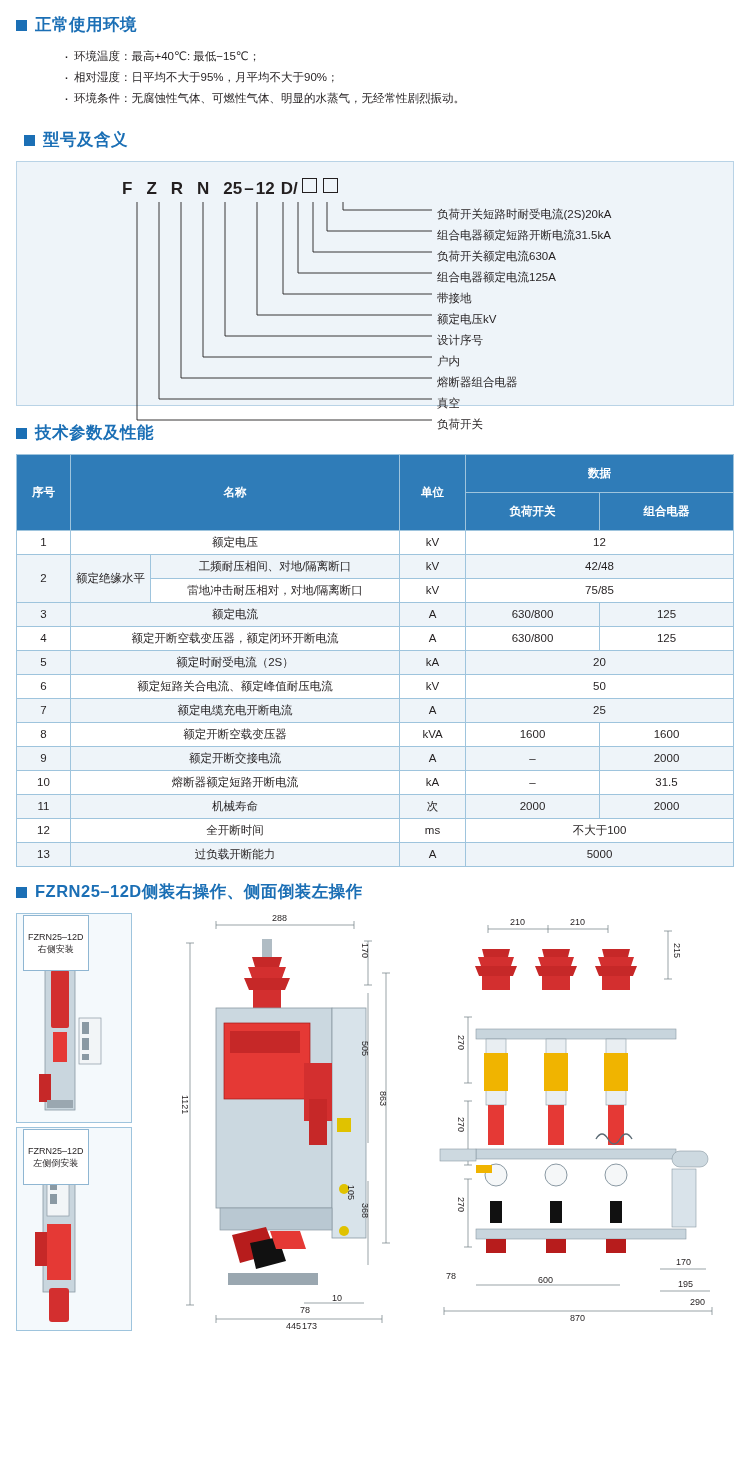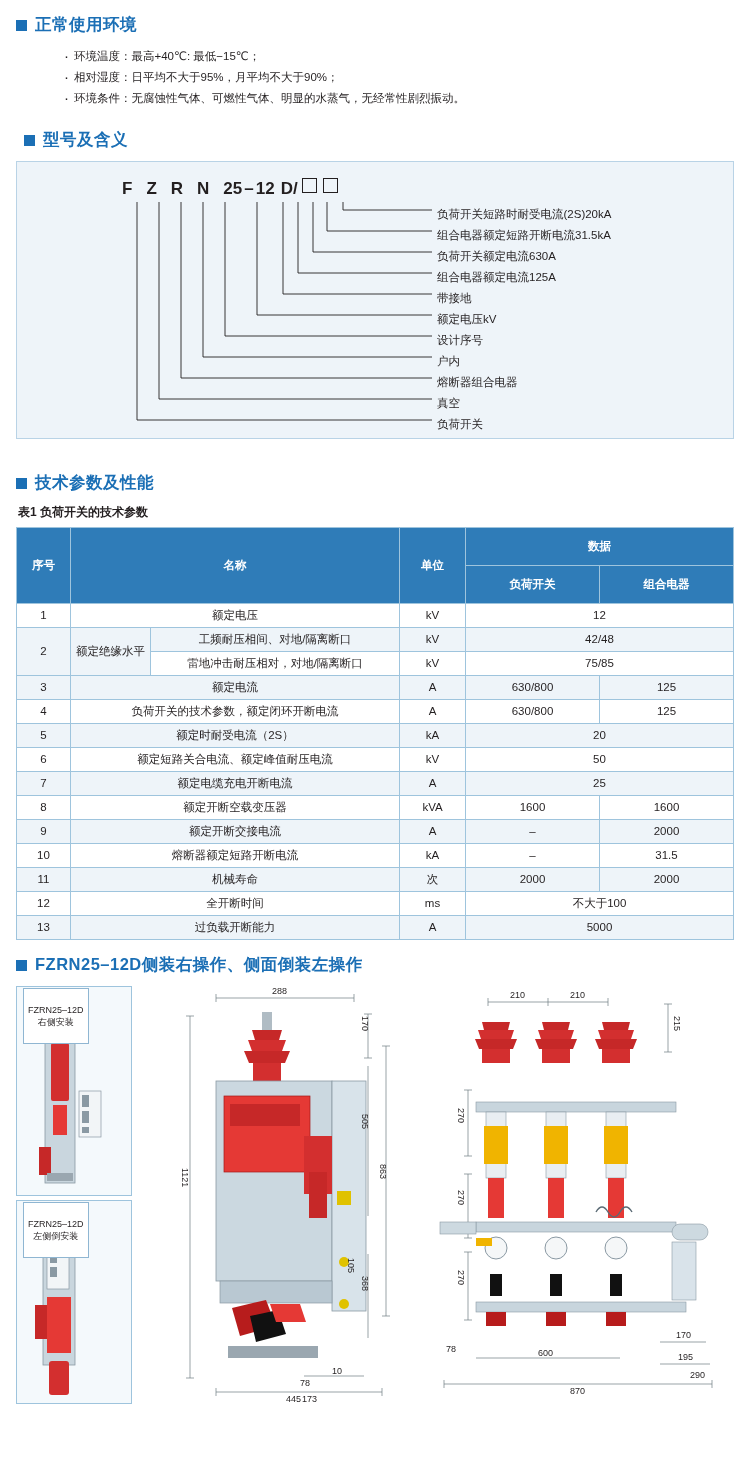"F Z R N 25–12" .model-box { height: 278px -> 245px }
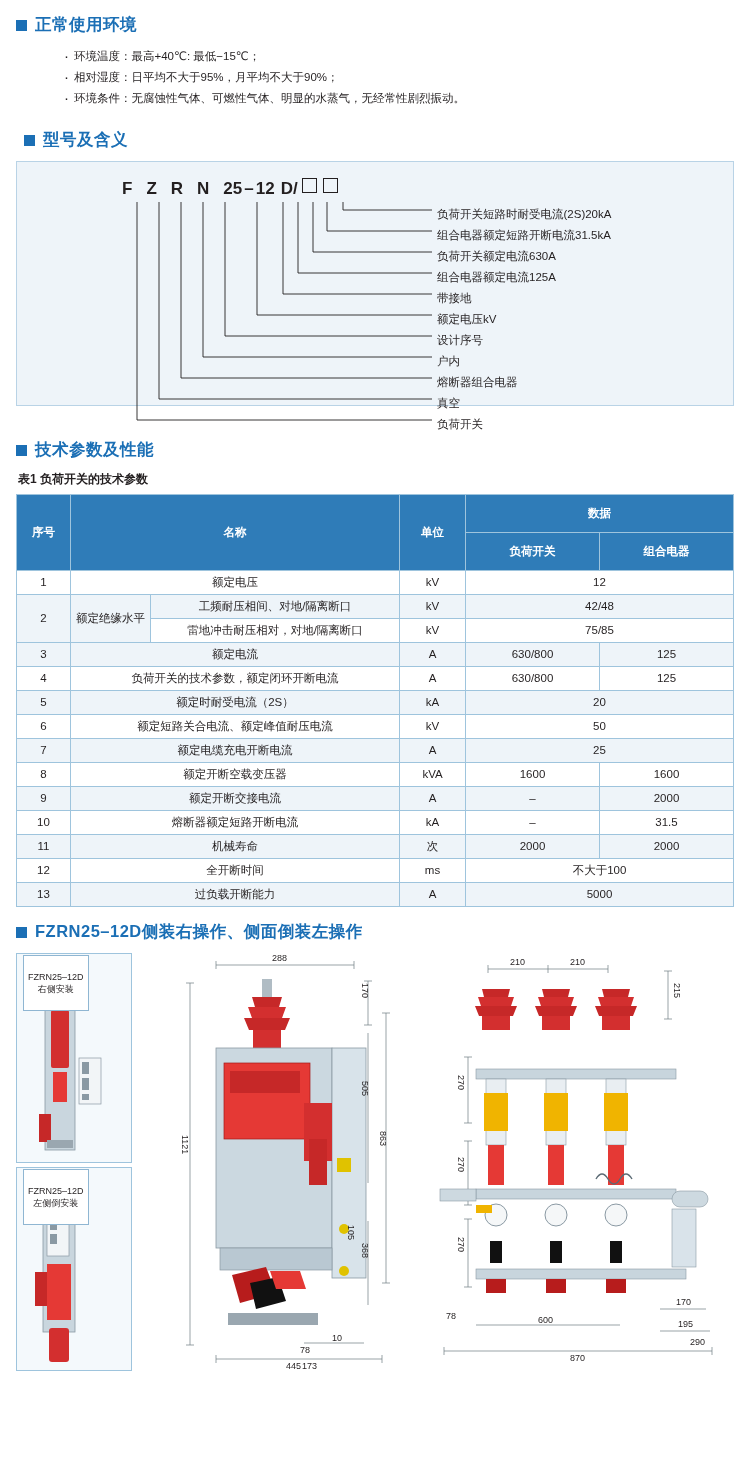"技术参数及性能" div.sec-head { margin-top: 33px -> 16px }
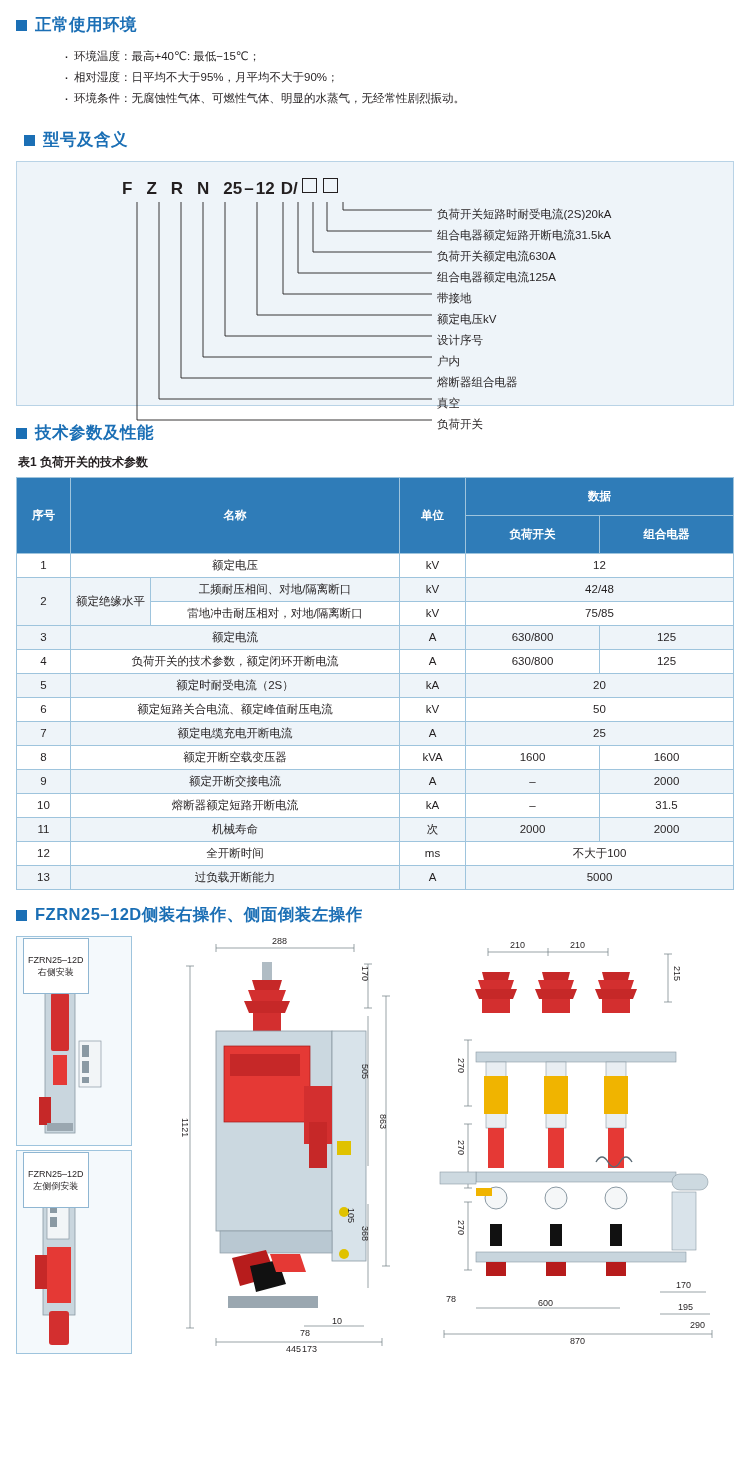"表1 负荷开关的技术参数" div.tbl-title { html: <div>表1 负荷开关的技术参数</div> -> none }
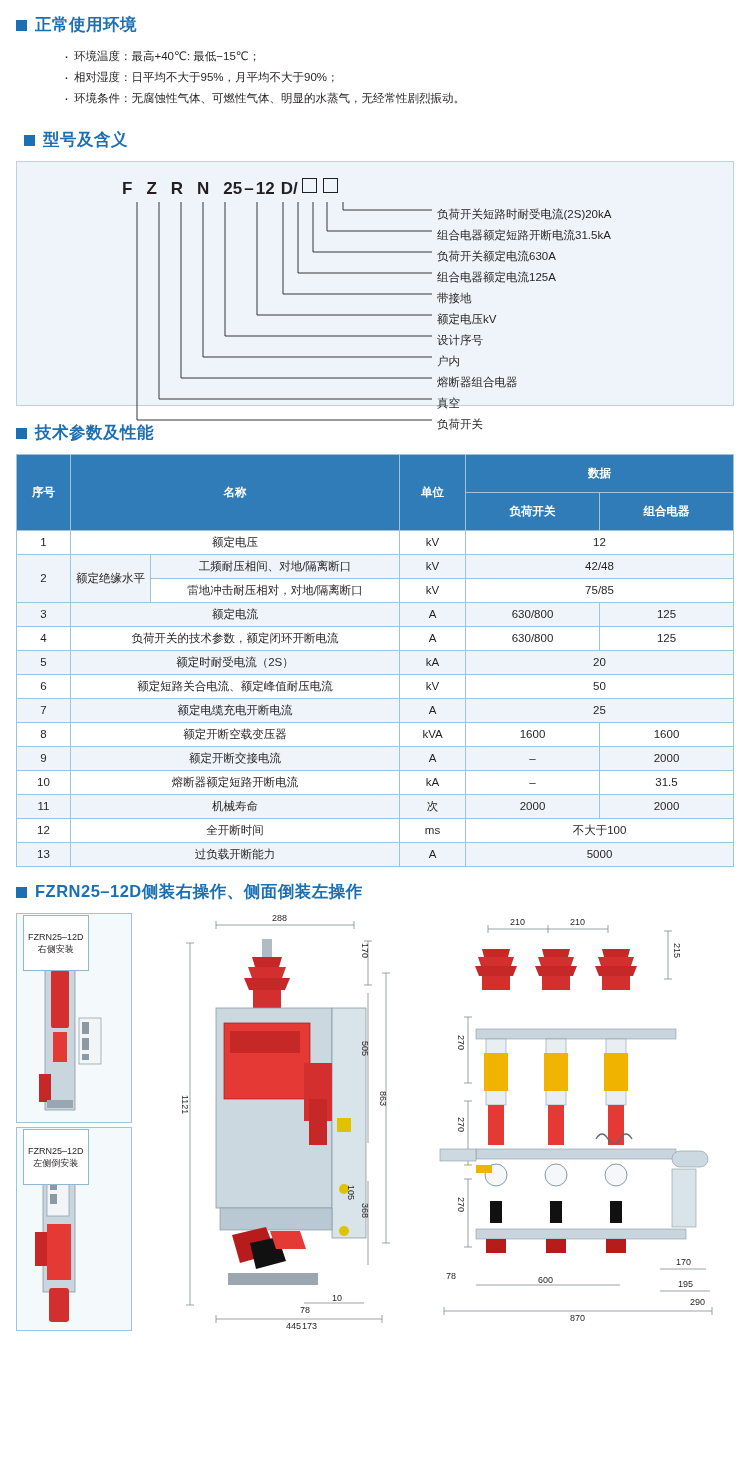"负荷开关的技术参数，额定闭环开断电流" td { text: 负荷开关的技术参数 -> 额定开断空载变压器 }
